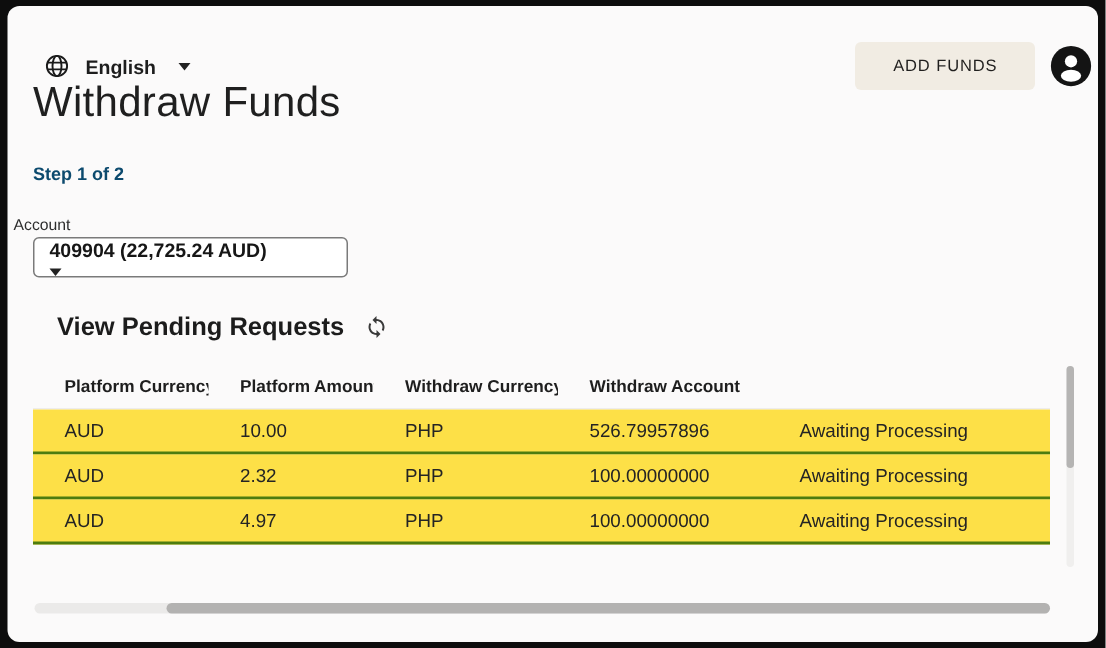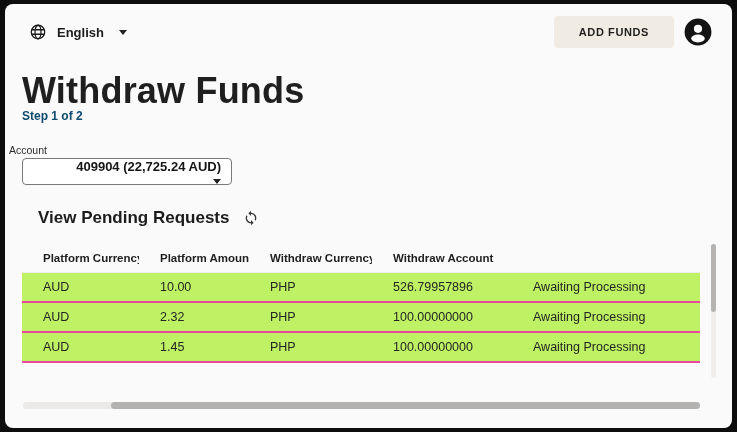"English" .topbar { padding: 0 20px 0 24px -> 0 4px 0 24px; top: 4px -> 16px }
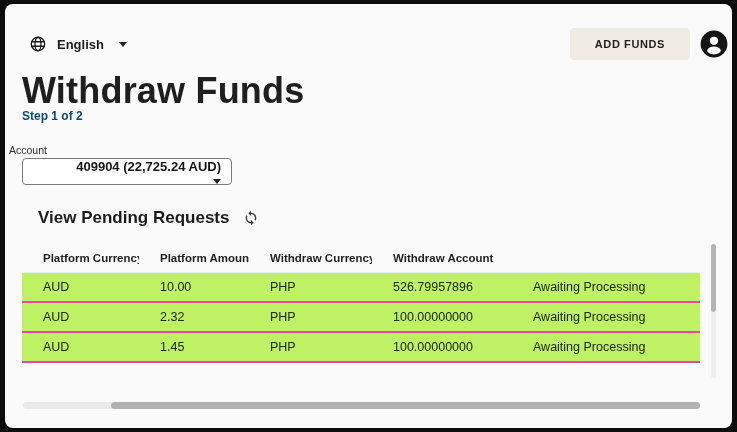"ADD FUNDS" .add-funds-btn { font-weight: bold -> normal }
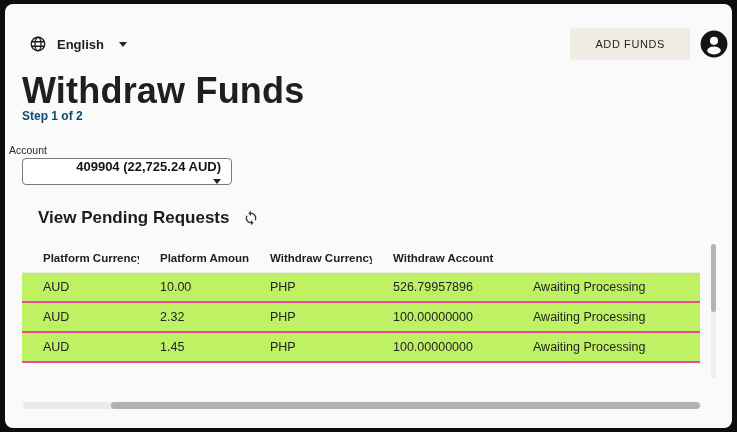"Withdraw Funds" .page-title { font-size: 36px -> 28px; font-weight: bold -> normal; top: 66px -> 48px }
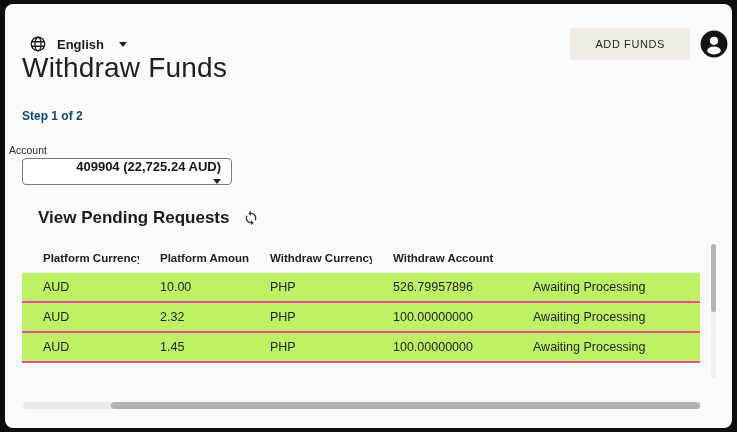"409904 (22,725.24 AUD)" .account-select { align-items: flex-end -> flex-start }
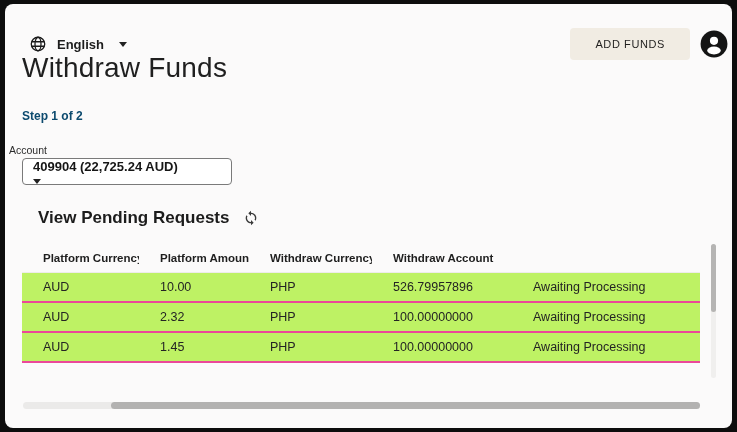"AUD" .t-body .t-row { background: #bef264 -> #fde047; border-bottom: 2px solid #ec4899 -> 2px solid #4d7c0f }
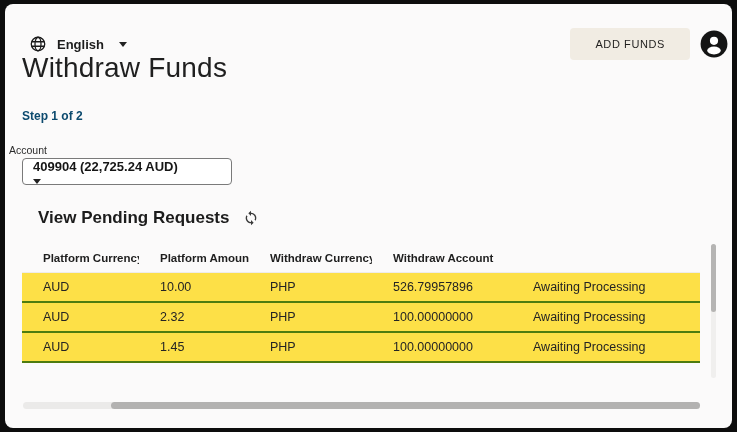"1.45" div.t-cell { text: 1.45 -> 4.97 }
